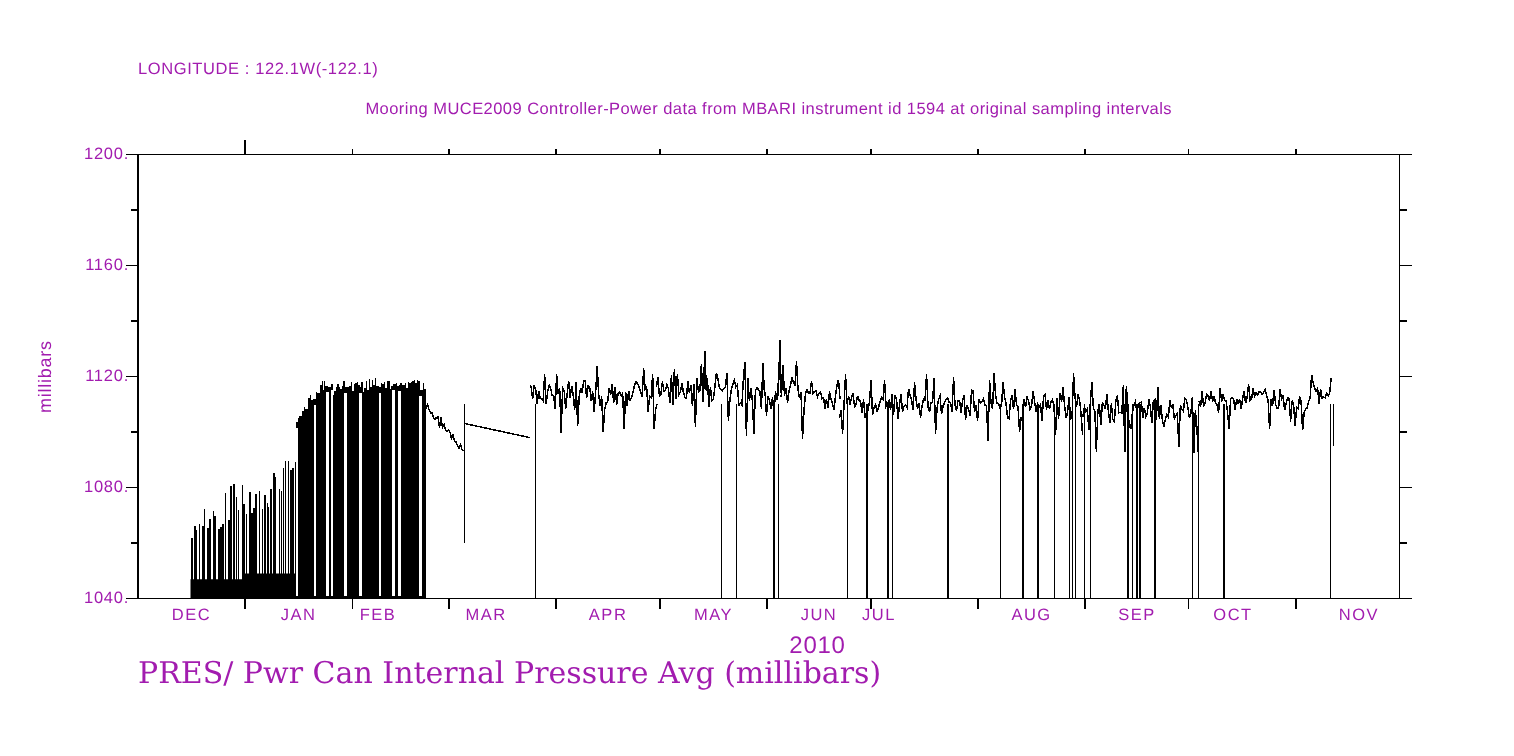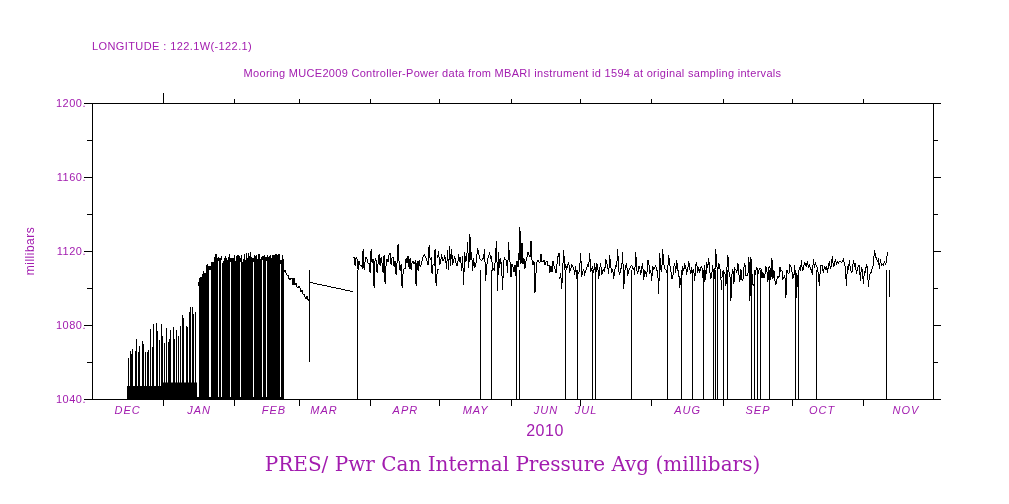"DEC" .mon { font-style: italic -> none }
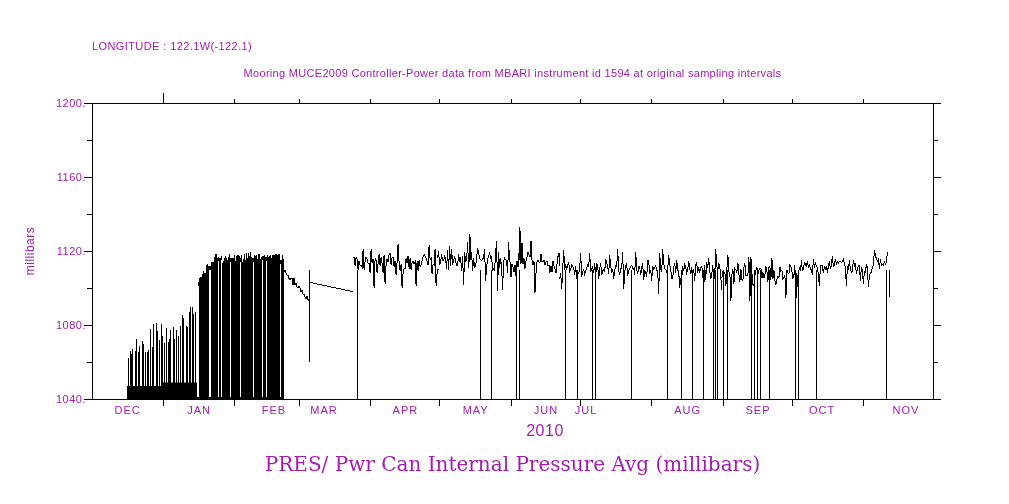"FEB" span.mon { left: 239px -> 217px }
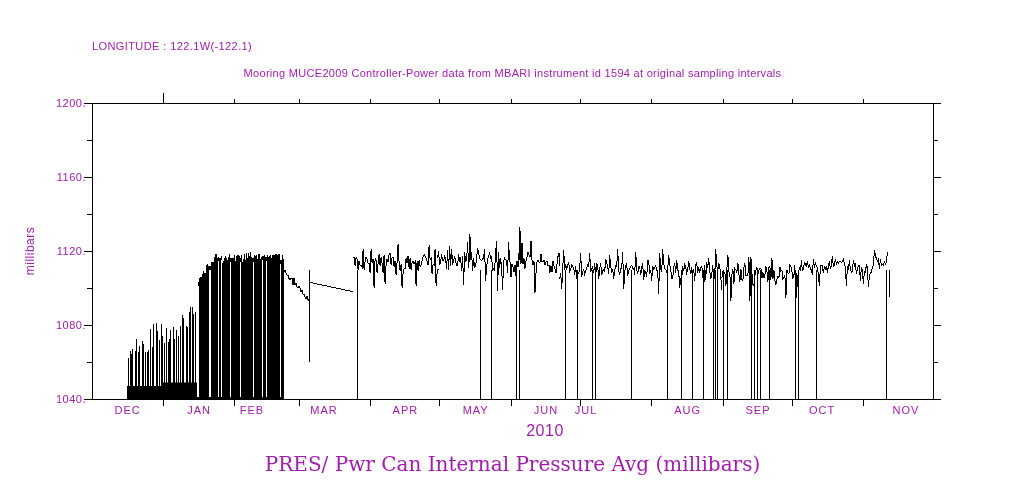"PRES/ Pwr Can Internal Pressure" #footer-title { text-align: center -> left; top: 452px -> 436px }
